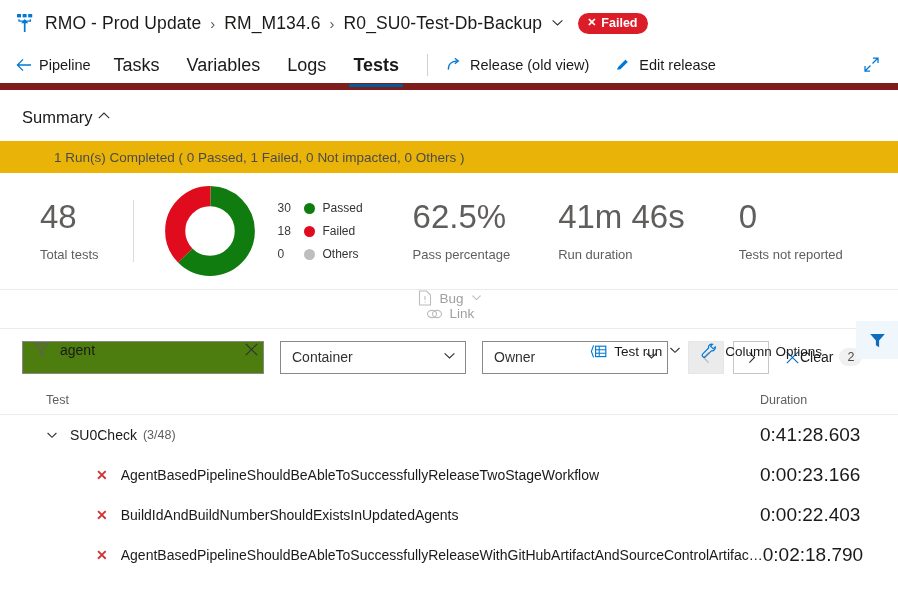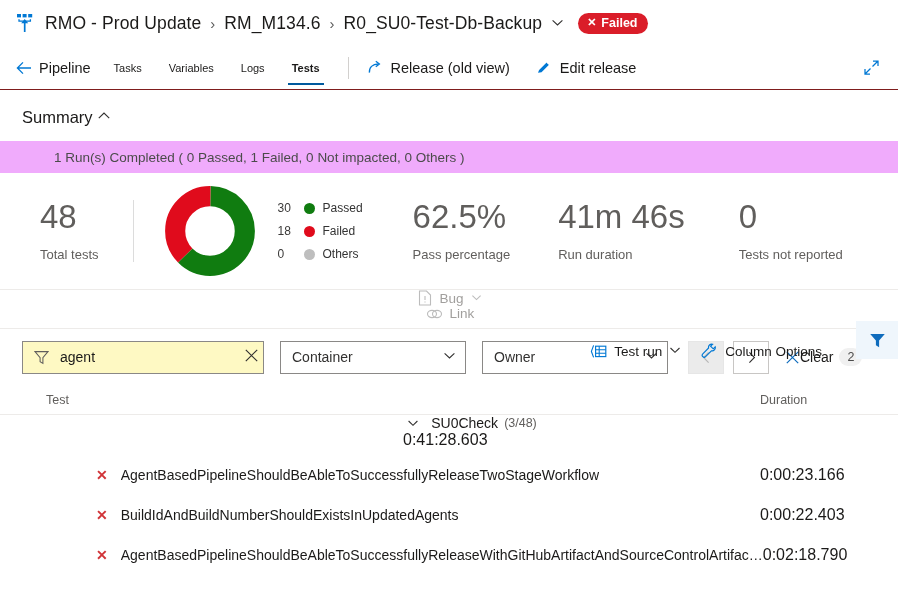"Pipeline" .tab-bar { border-bottom: 1px solid #7f1d1d -> 7px solid #7f1d1d }
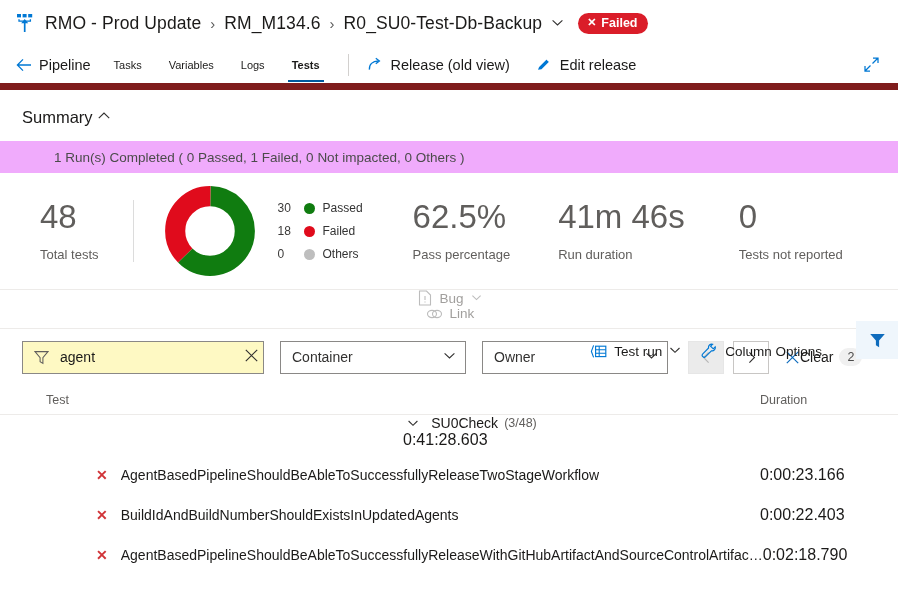"Tasks" .tab { font-size: 11px -> 18px }
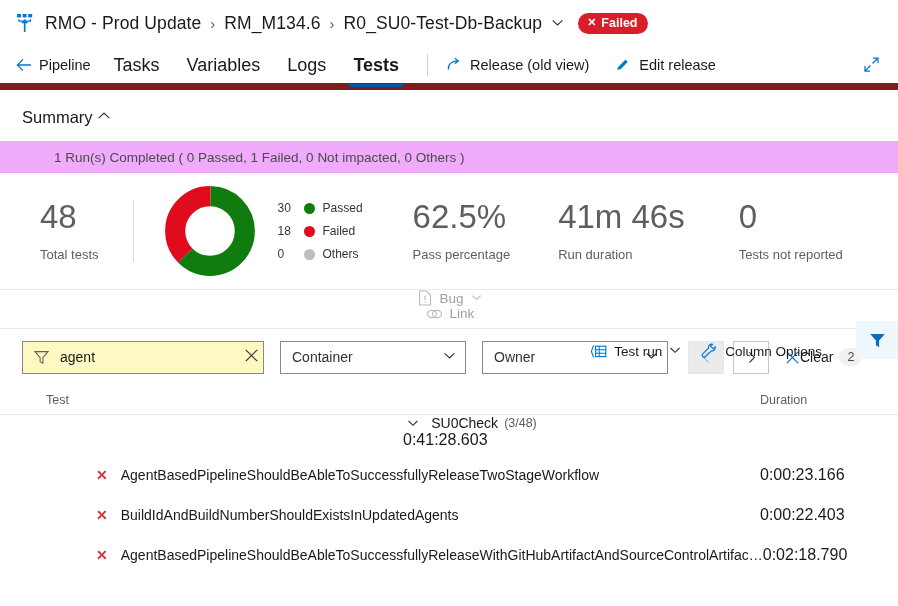"1 Run(s) Completed ( 0" .runs-strip { background: #f0abfc -> #eab308 }
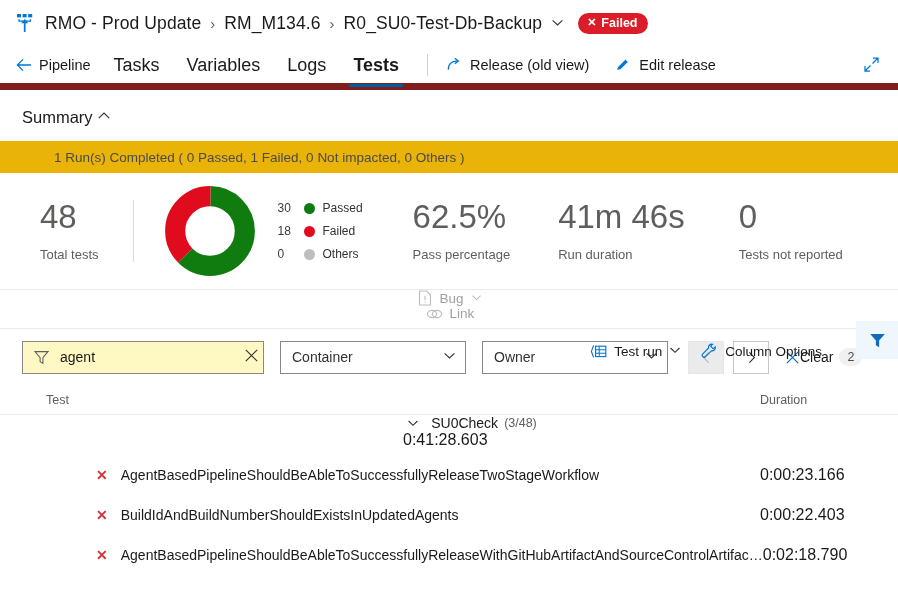"agent" .search-box { align-items: center -> flex-start; background: #fef9c3 -> #4d7c0f }
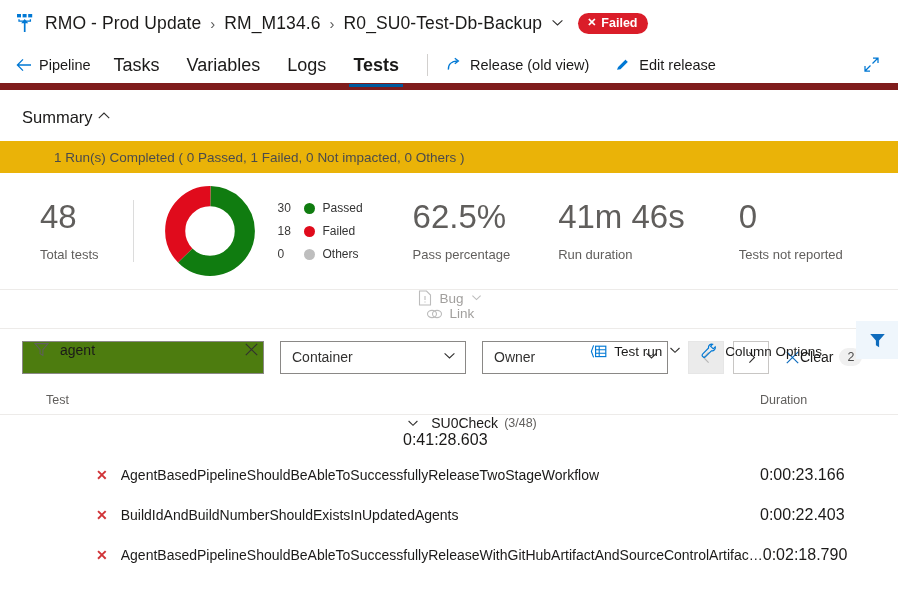"SU0Check" .group-row { flex-direction: column -> none }
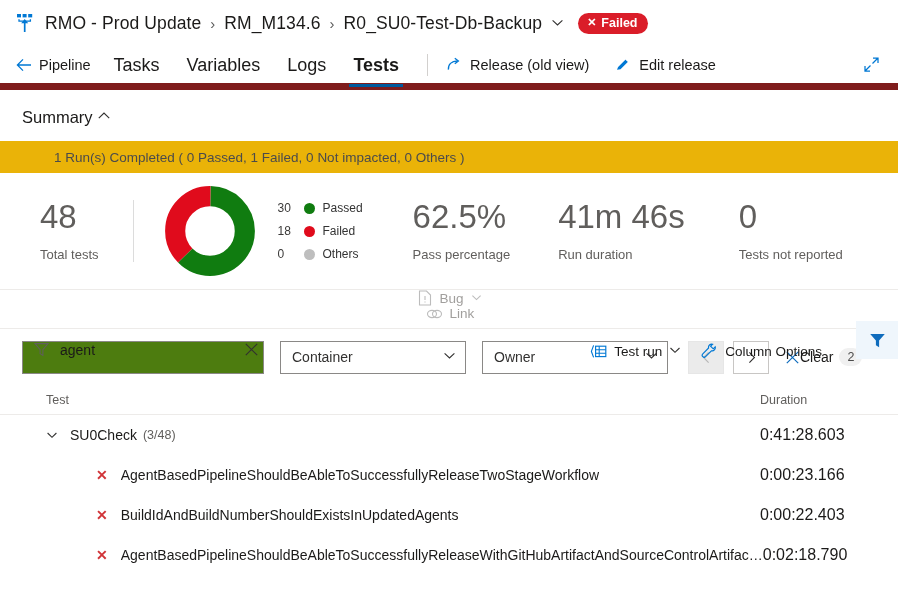"0:41:28.603" .dur { font-size: 16px -> 19px }
